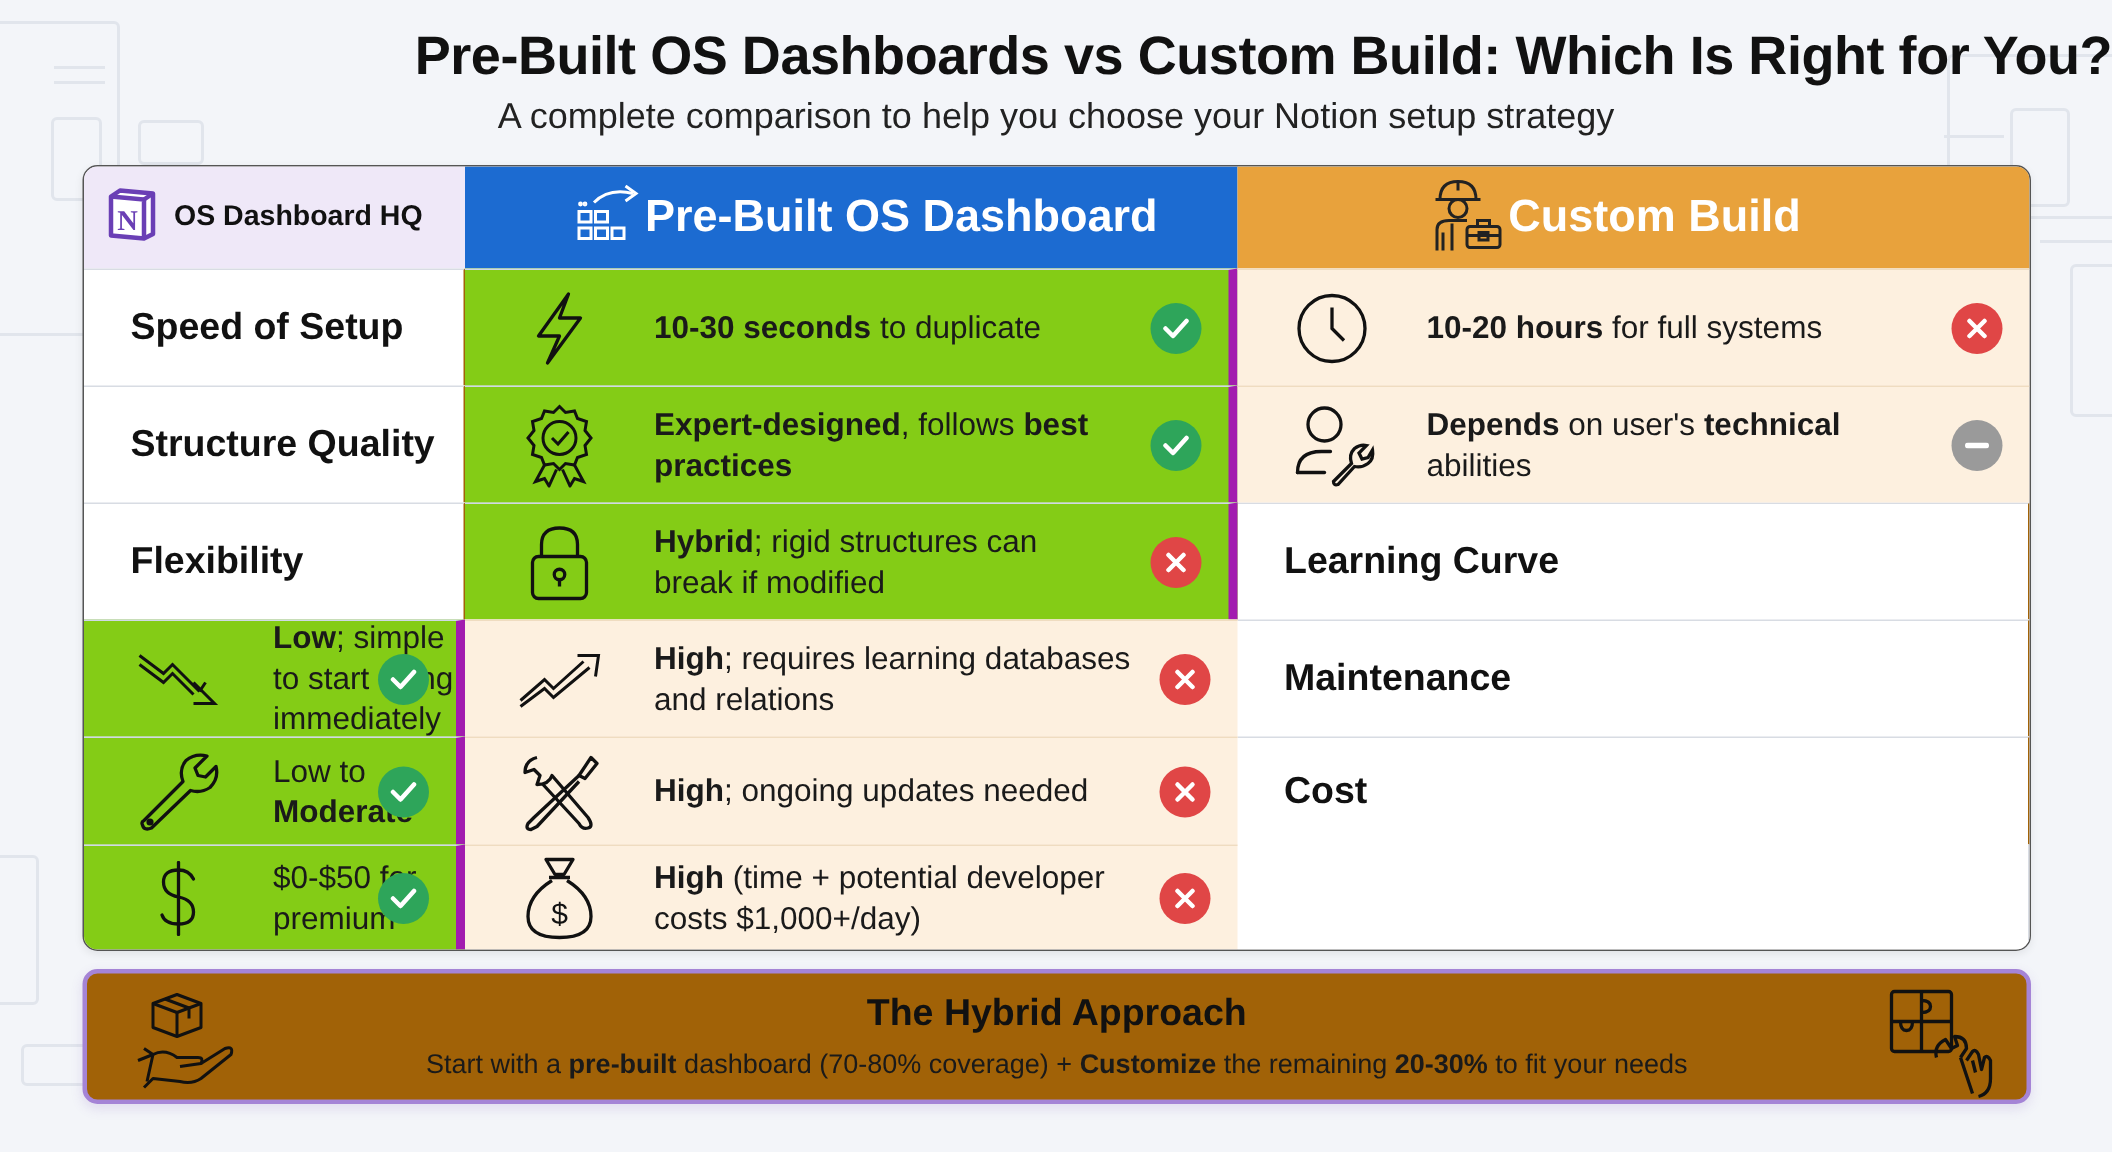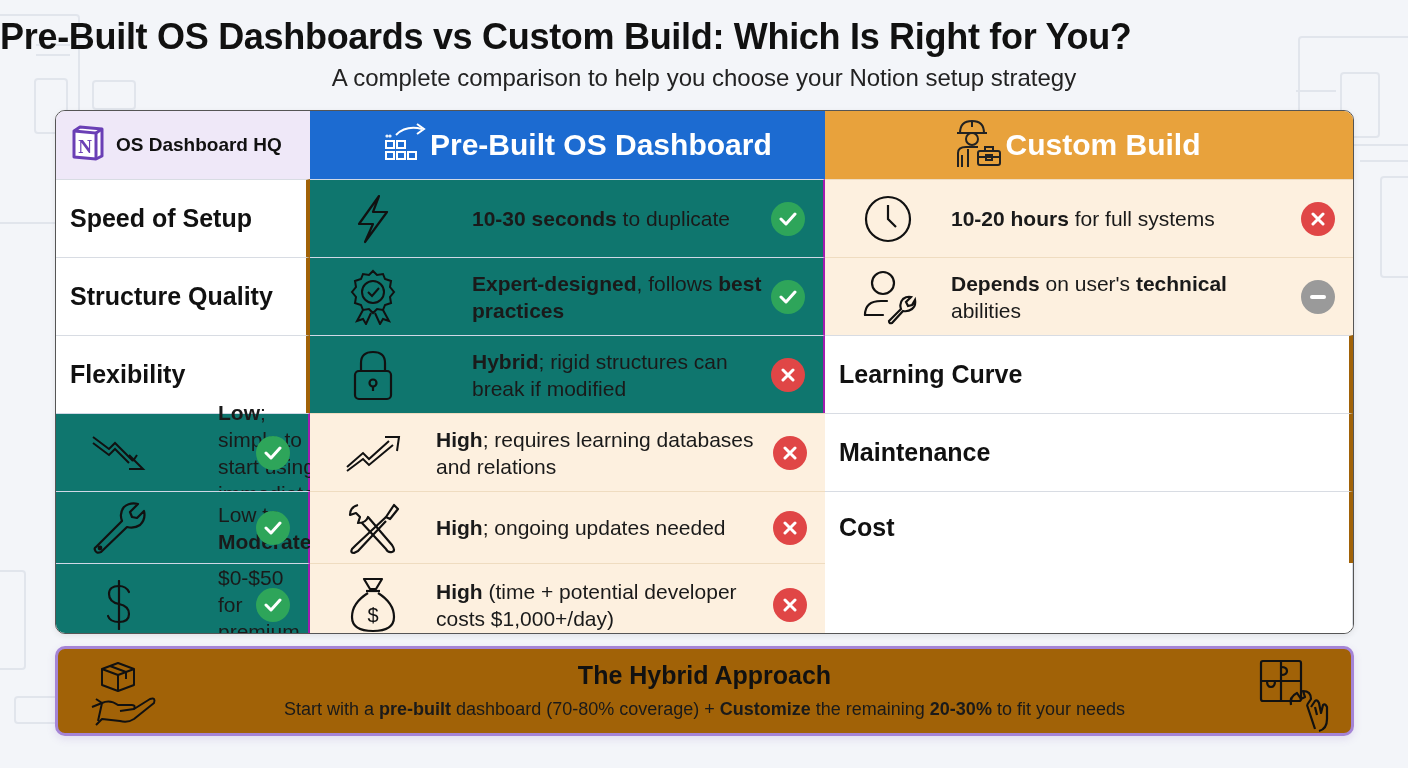"Pre-Built OS Dashboards vs Custom" .title { text-align: left -> right }
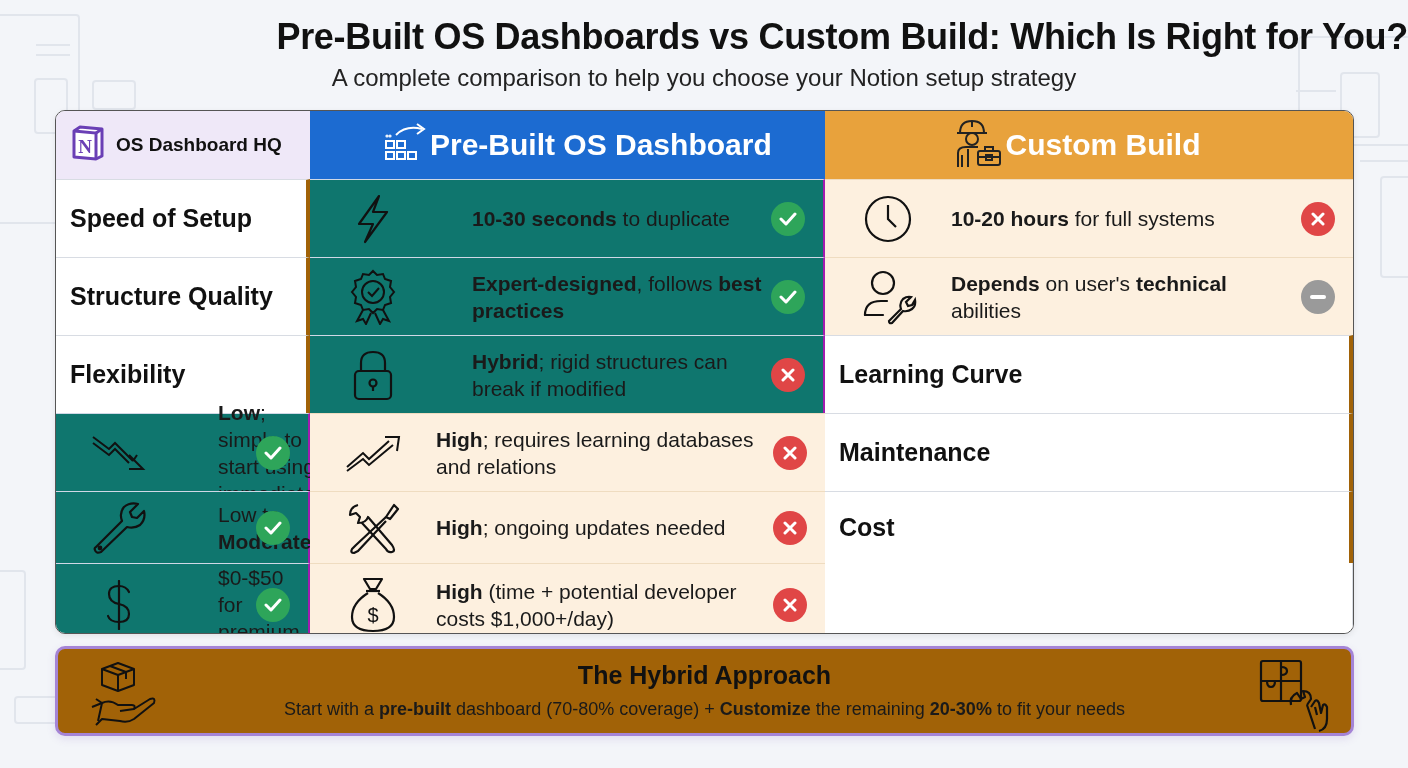"Speed of Setup" .lcell { border-right: 4px solid #a16207 -> 1px solid #a16207; padding-left: 14px -> 31px }
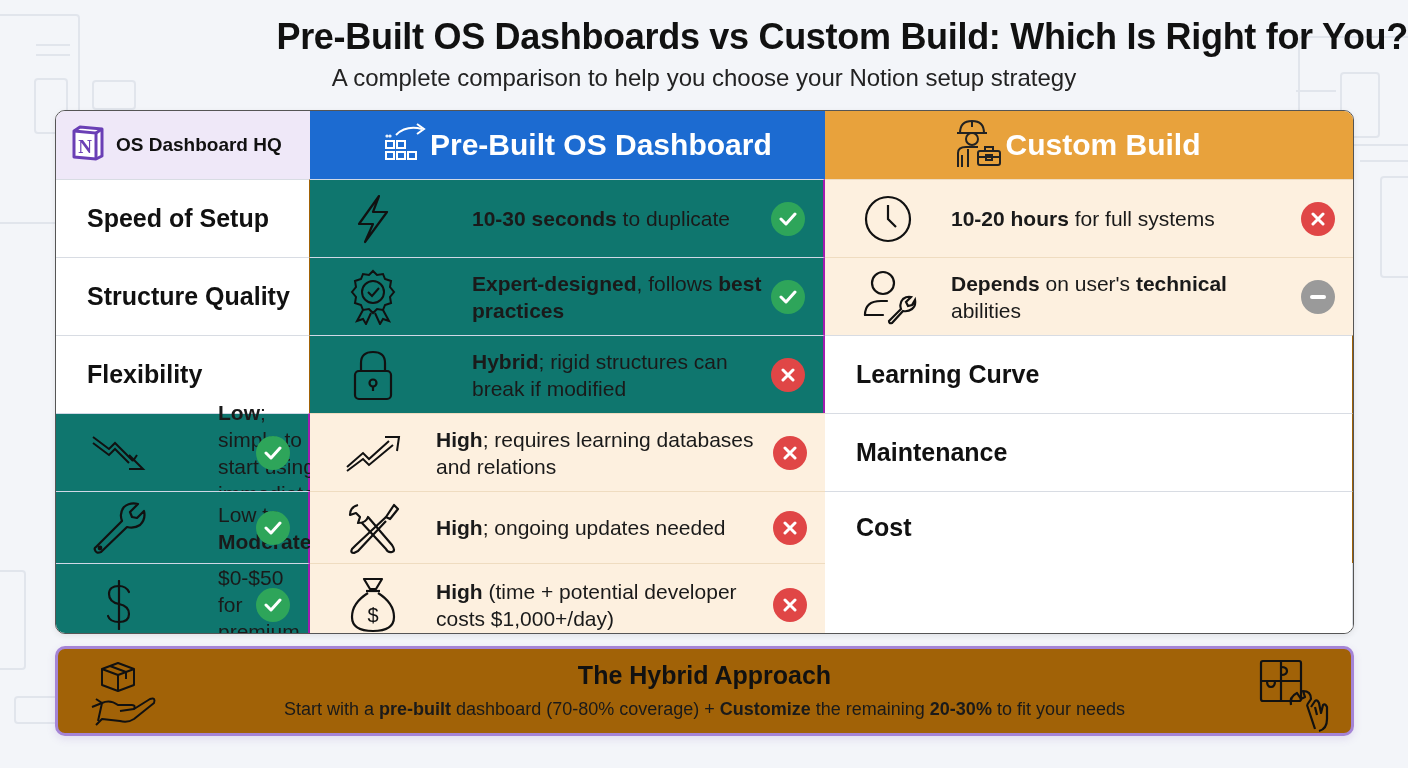"10-30 seconds to duplicate" .pcell { background: #0f766e -> #84cc16; border-right: 2px solid #a21caf -> 6px solid #a21caf; gap: 36px -> none }
